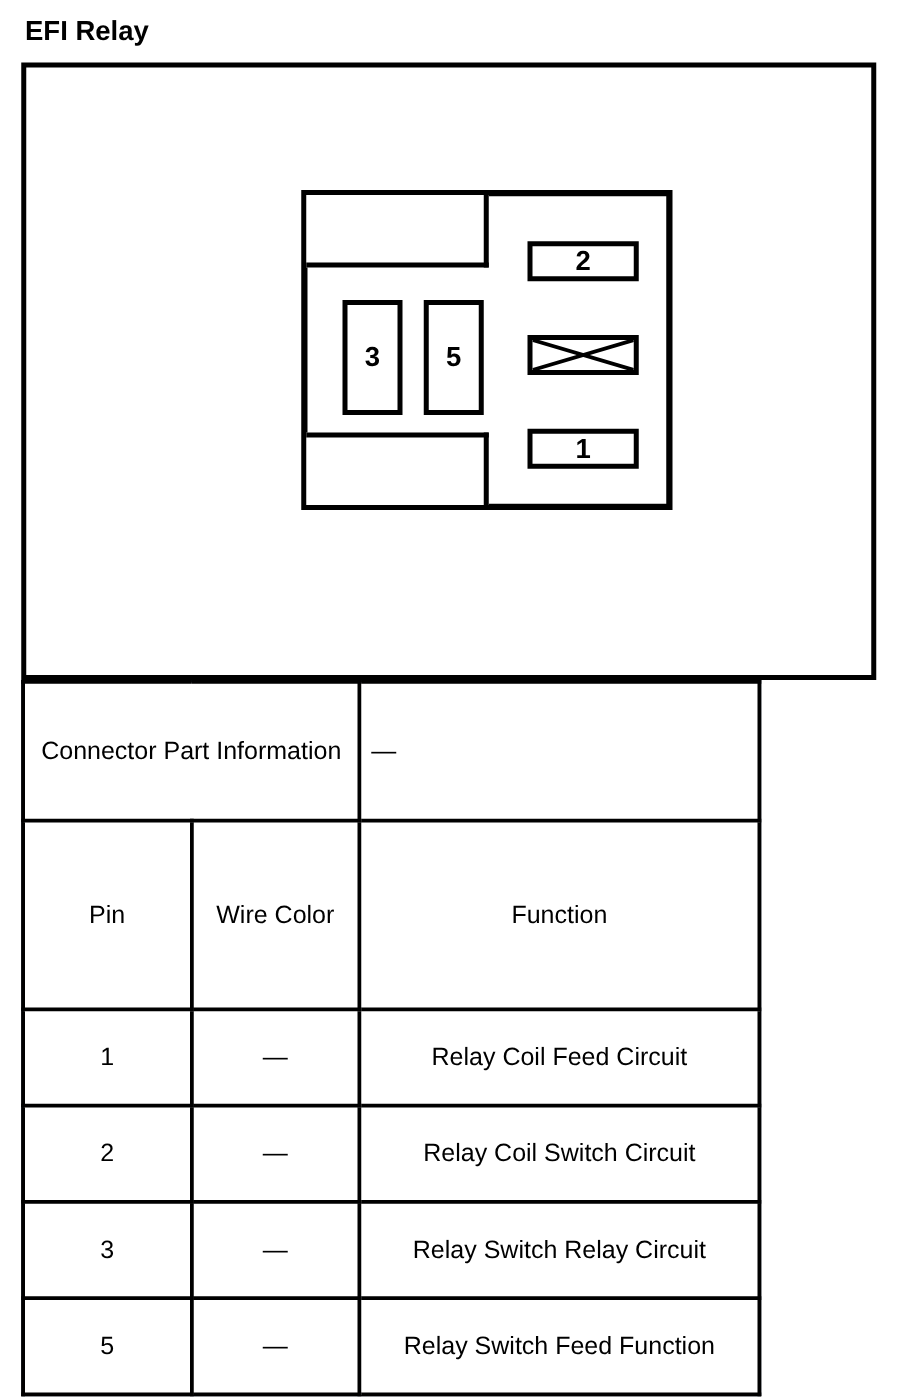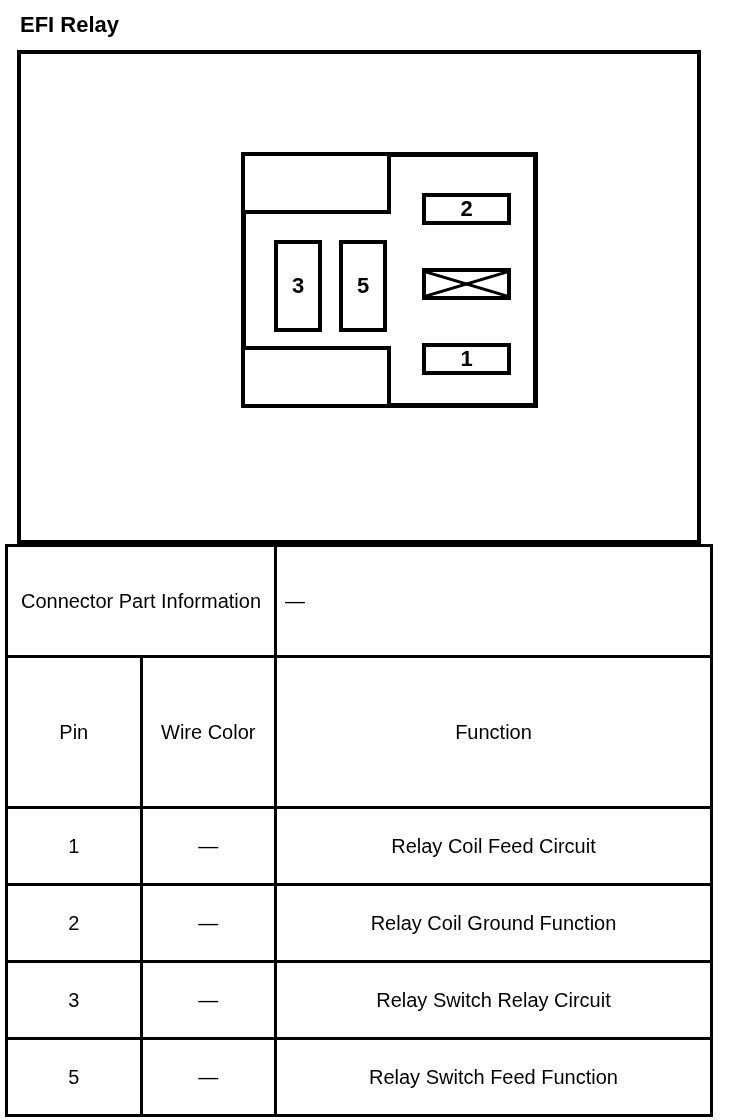"Connector Part Information" .pin-table { left: 5px -> 17px; width: 708px -> 592px }
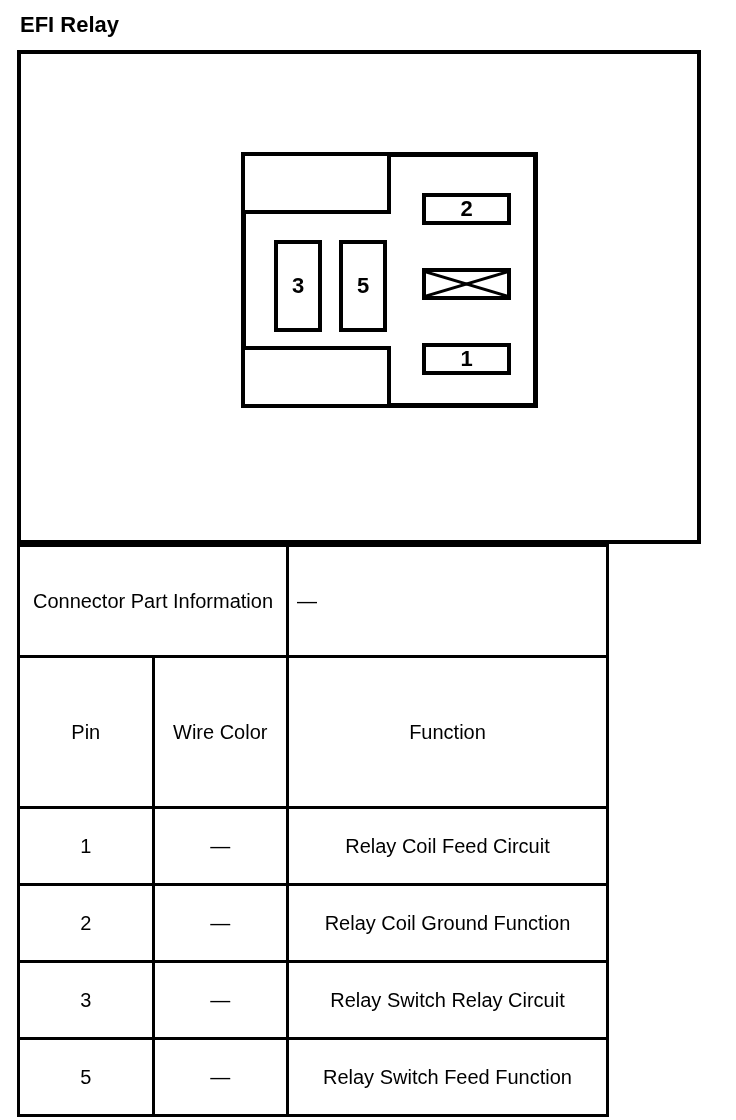"Relay Coil Ground Function" td.col-func { text: Ground Function -> Switch Circuit }
